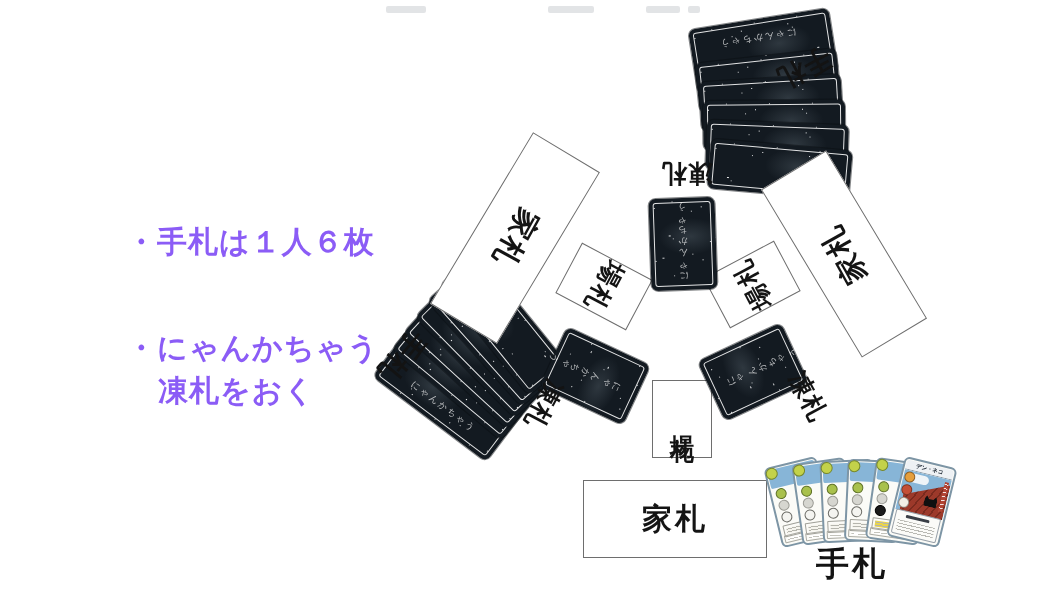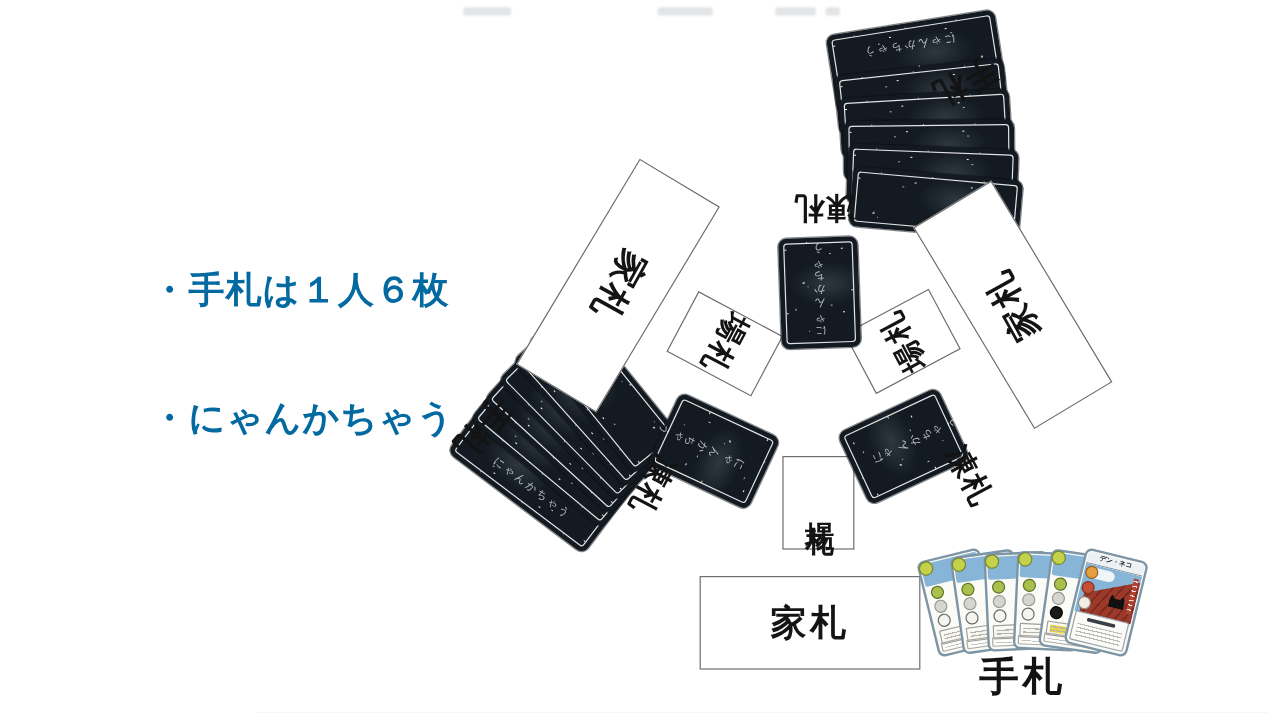"・手札は１人６枚" .bullet { color: #0369a1 -> #8b5cf6 }
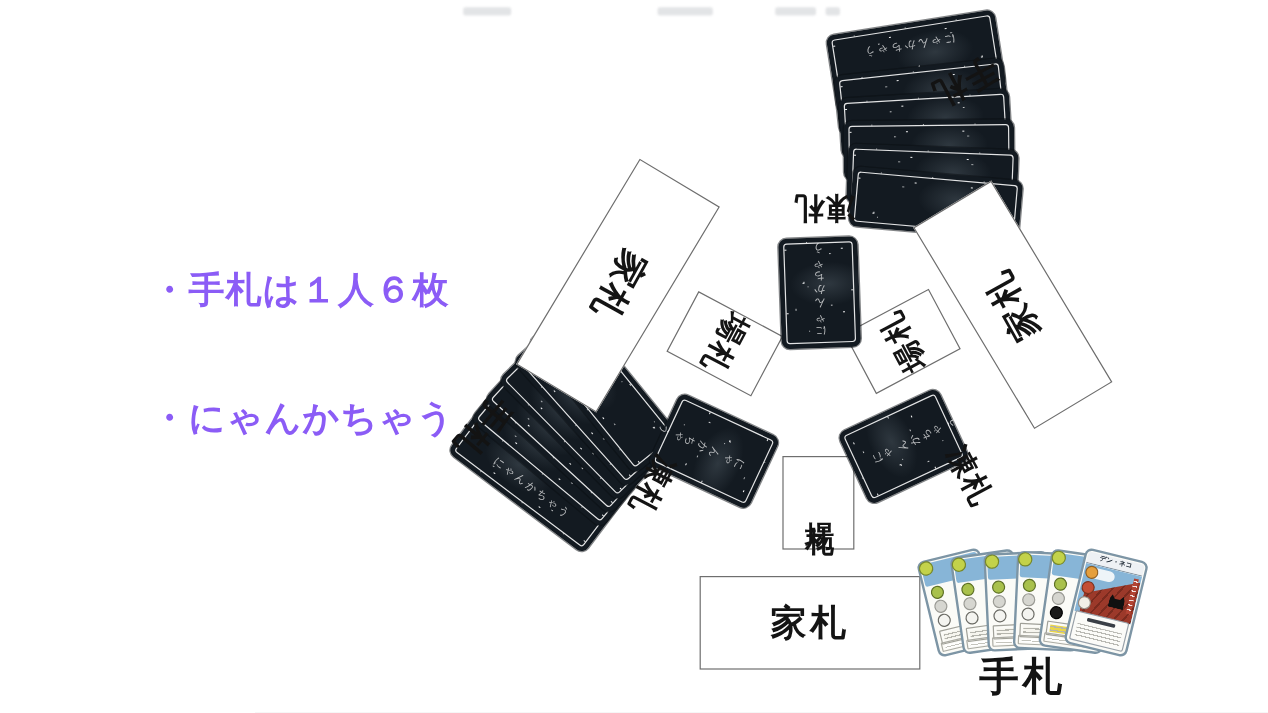"凍札をおく" div.bullet { html: none -> <div>凍札をおく</div> }
